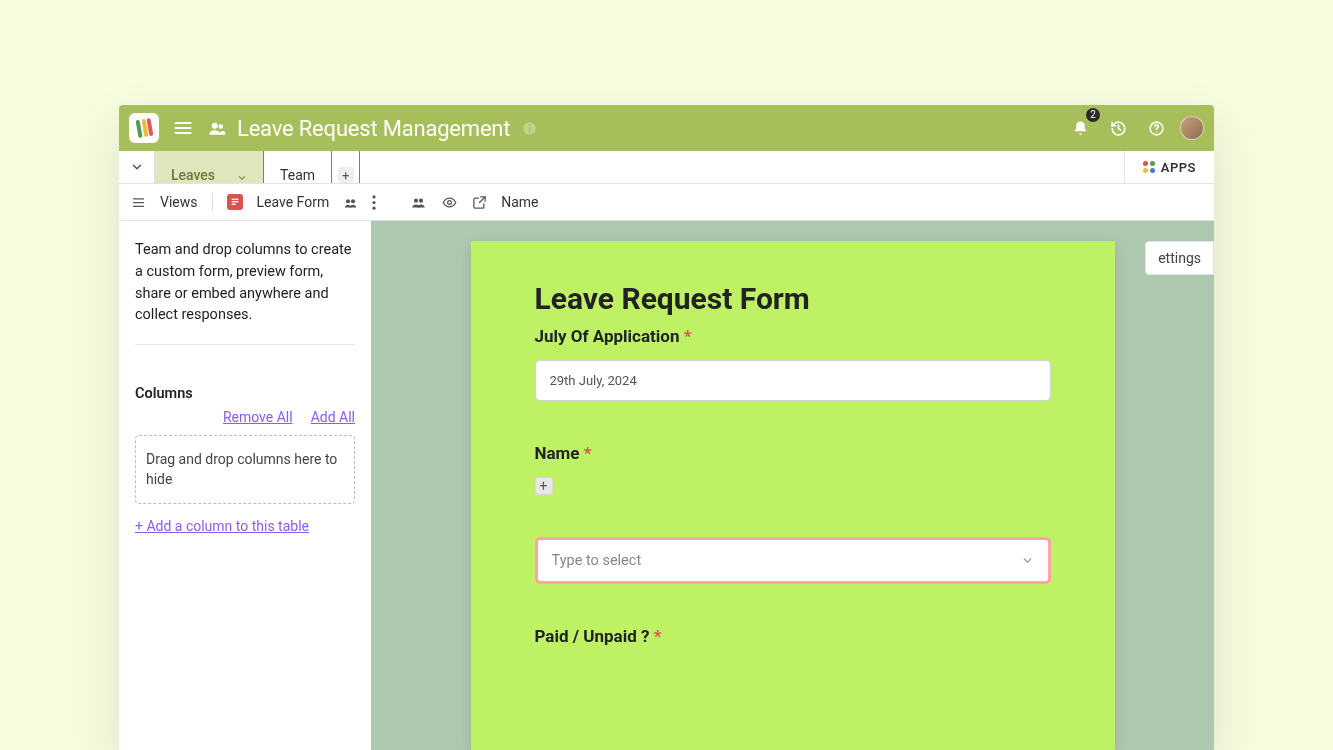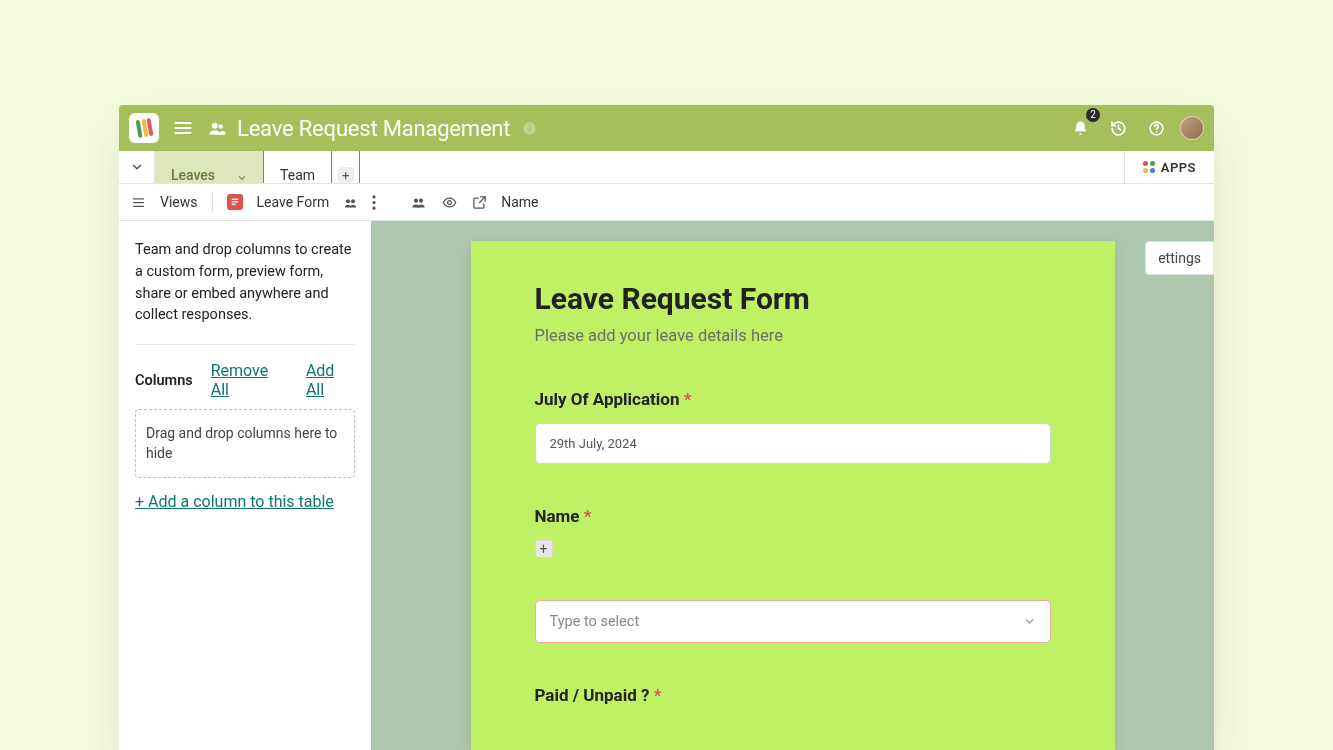"Please add your leave details" div.form-sub { html: <div>Please add your leave details here</div> -> none }
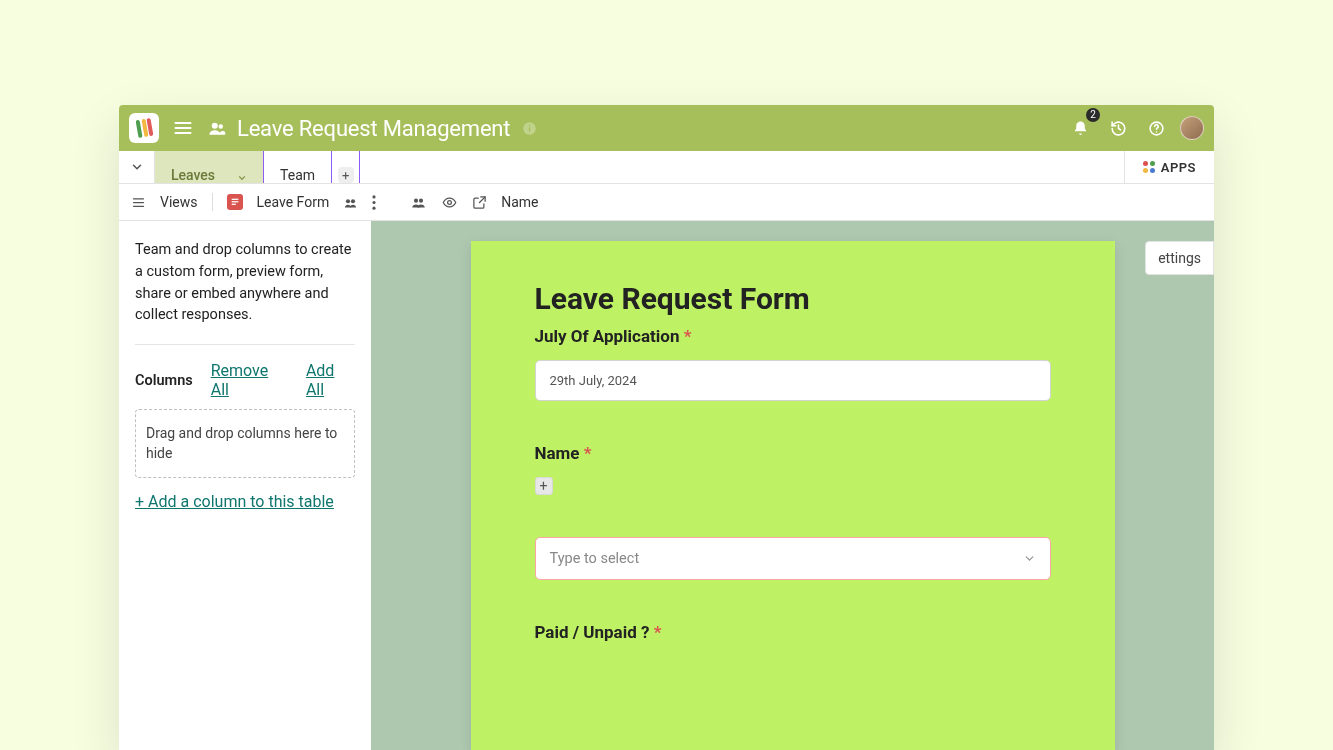"Remove All" .link { color: #0f766e -> #8b5cf6; font-size: 16px -> 14px; margin-top: none -> 48px }
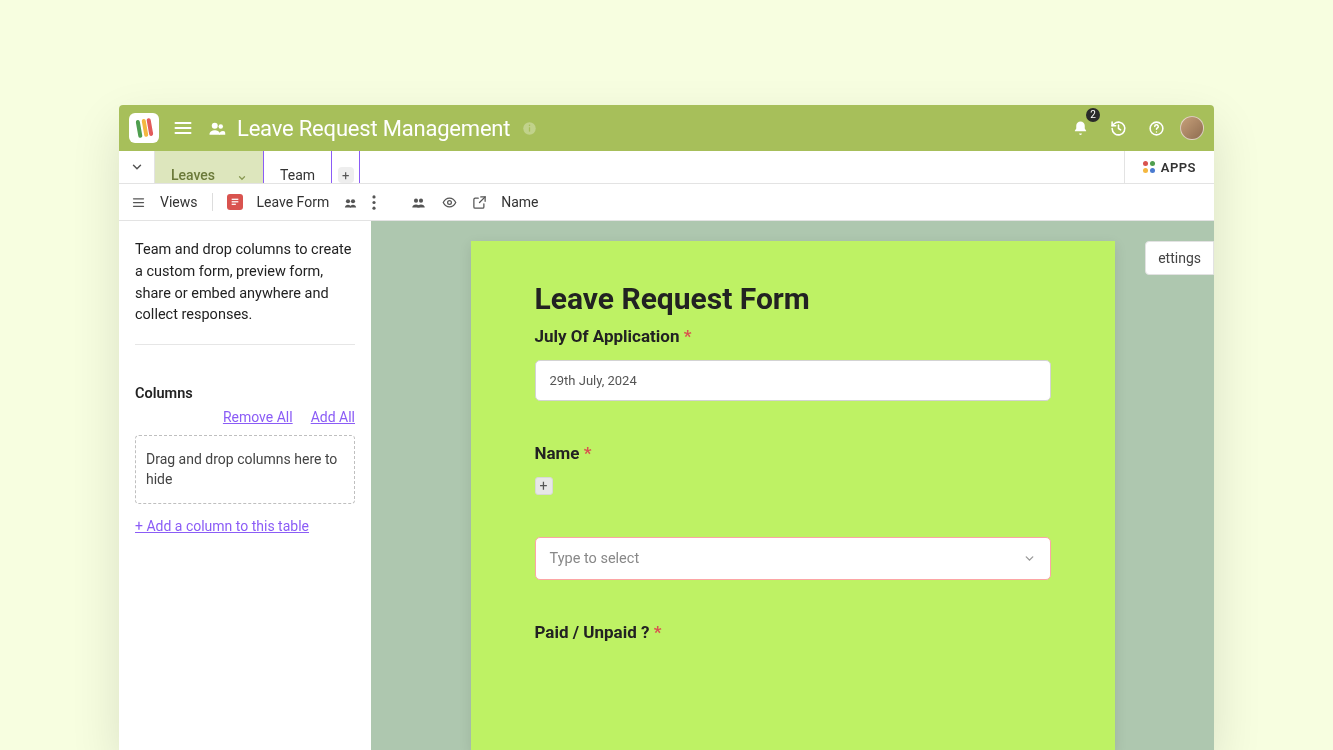"Type to select" .select-input { border: 1px solid #fca5a5 -> 3px solid #fca5a5 }
